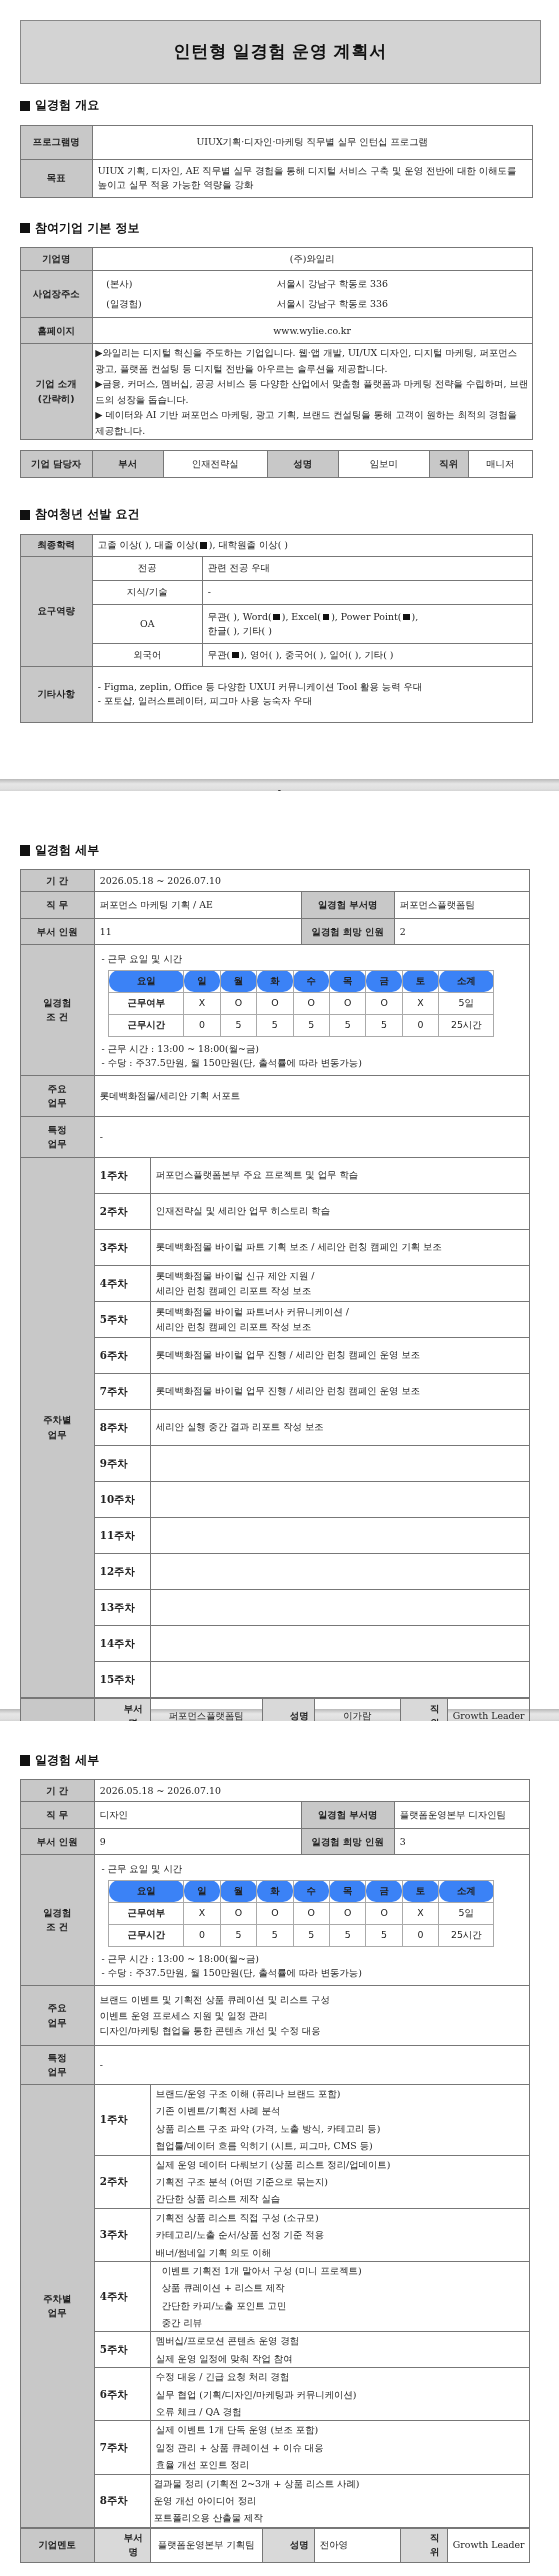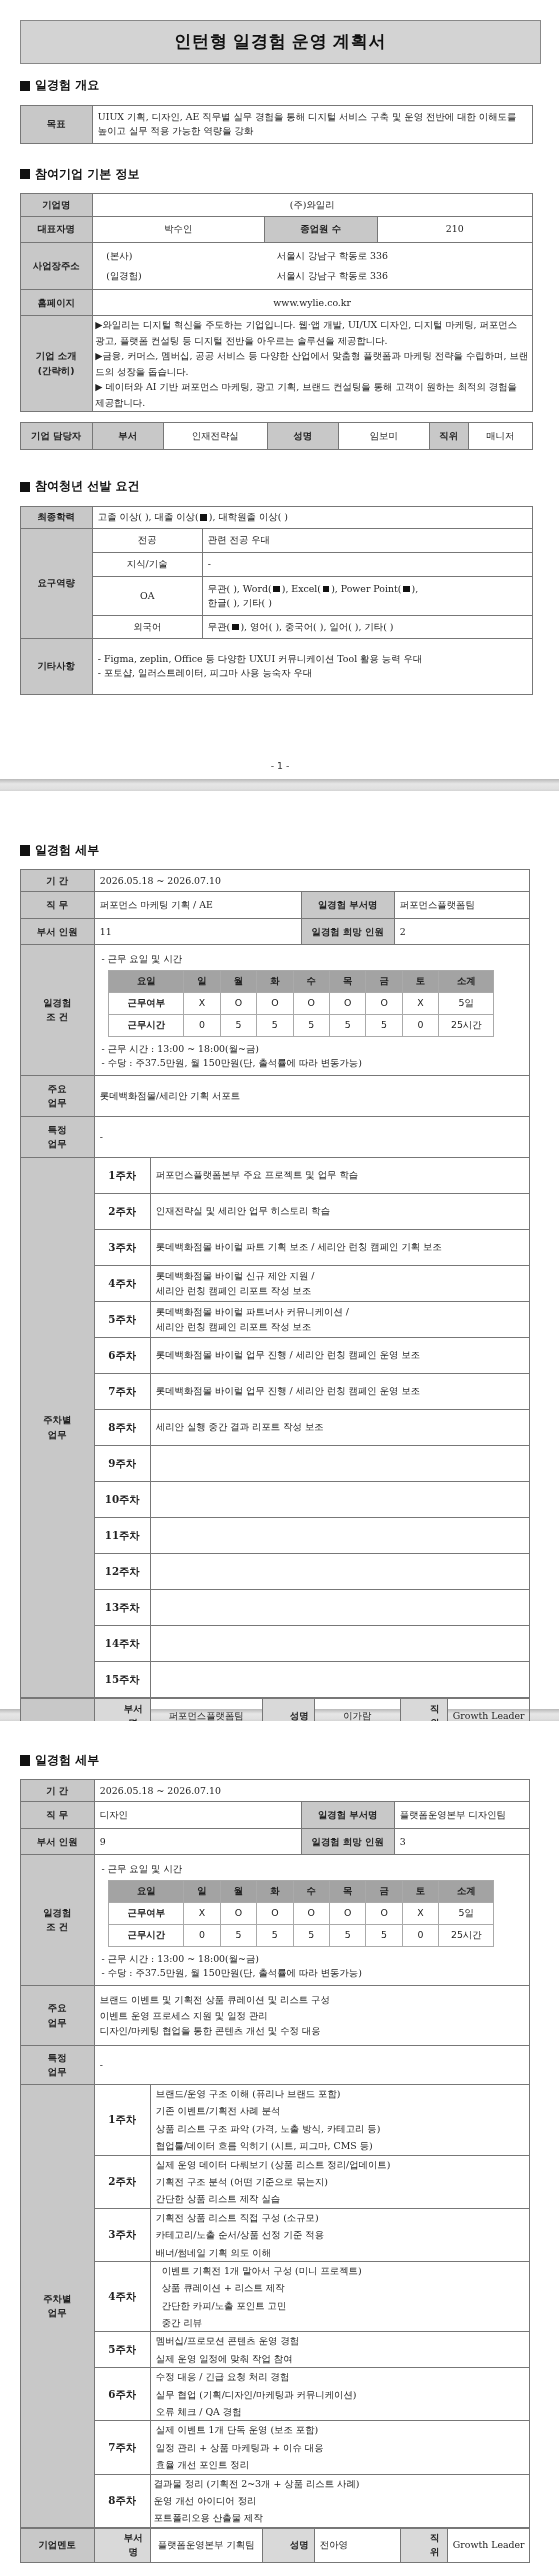"인턴형 일경험 운영 계획서" .title-box { font-family: Liberation Serif, serif -> Liberation Sans, sans-serif; height: 44px -> 64px }
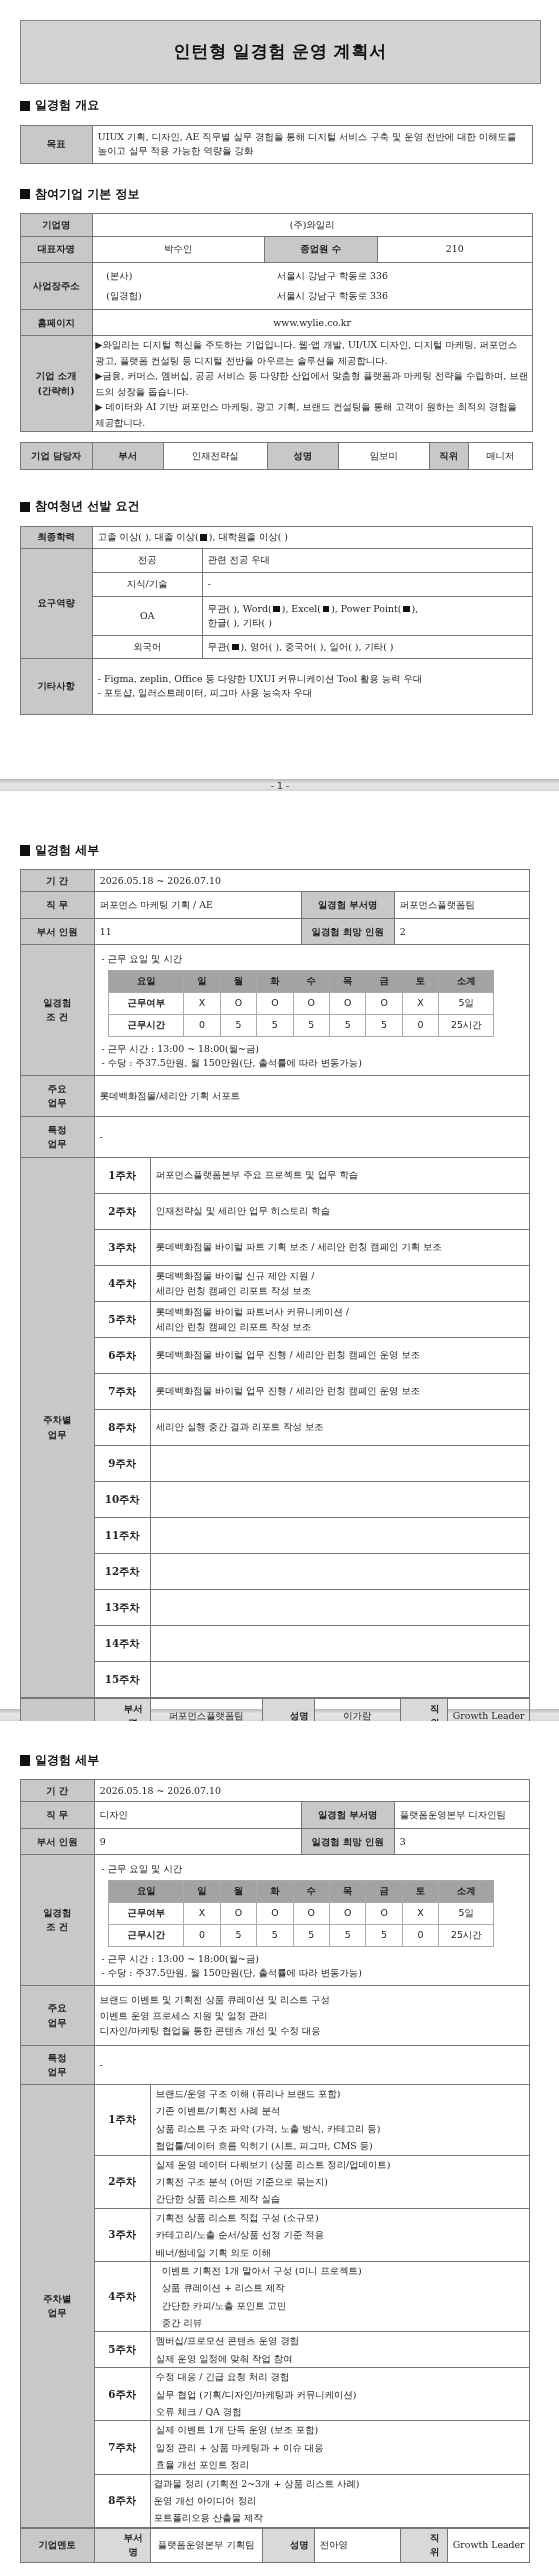"프로그램명" tr { html: none -> <tr> <td>프로그램명</td> <td>UIUX기획·디자인·마케팅 직무별 실무 인턴십 프로그램</td> </tr> }
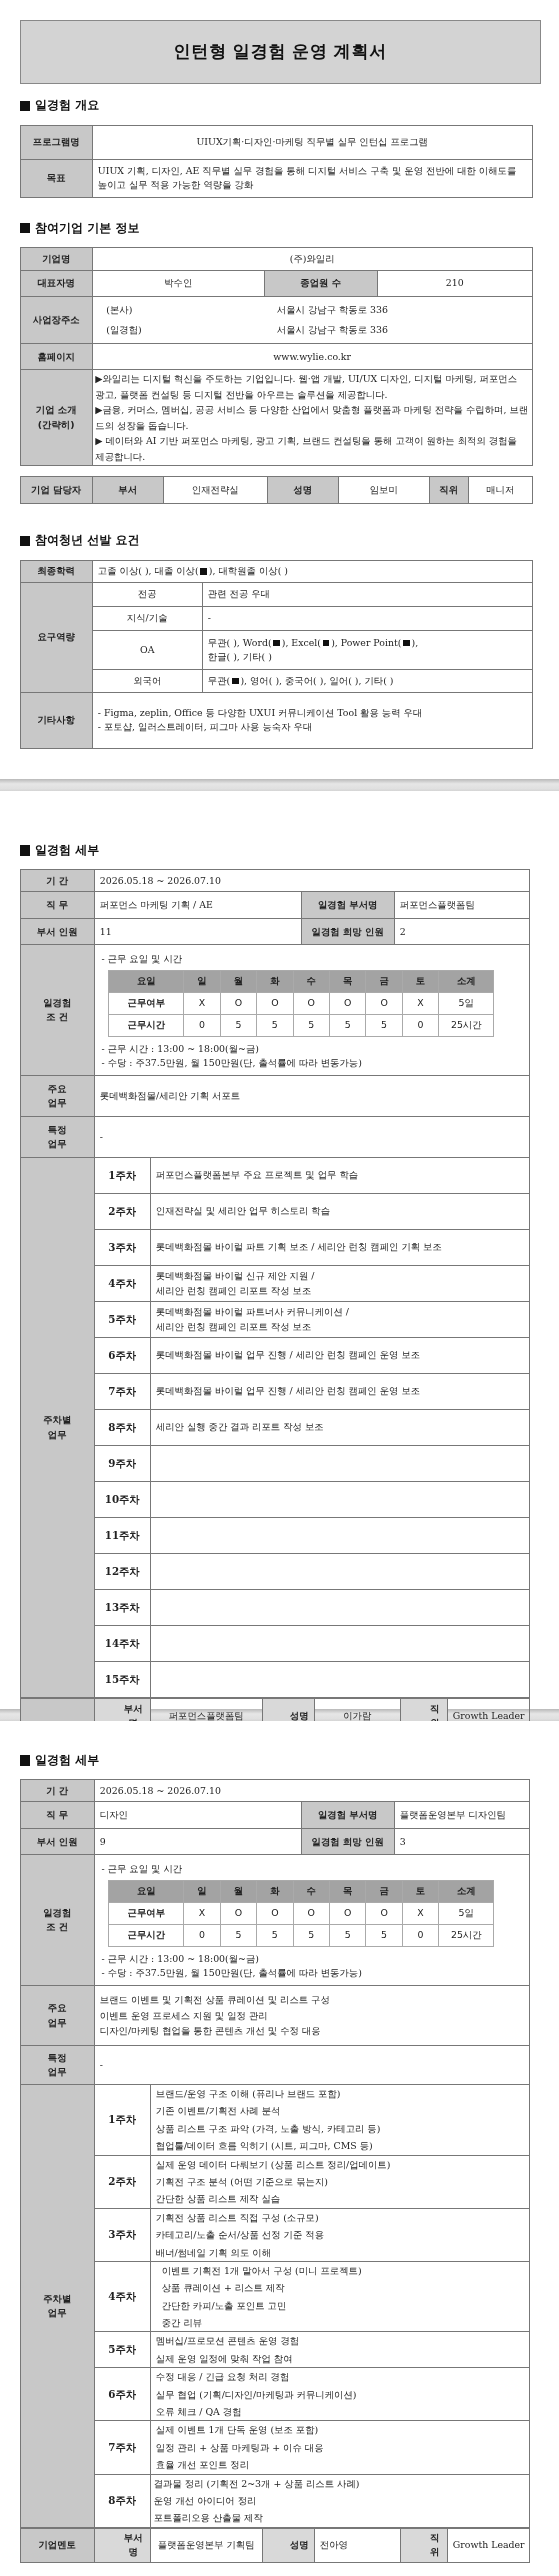"대표자명" tr { html: <tr> <td>대표자명</td> <td>박수인</td> <td>종업원 수</td> <td>210</td> </tr> -> none }
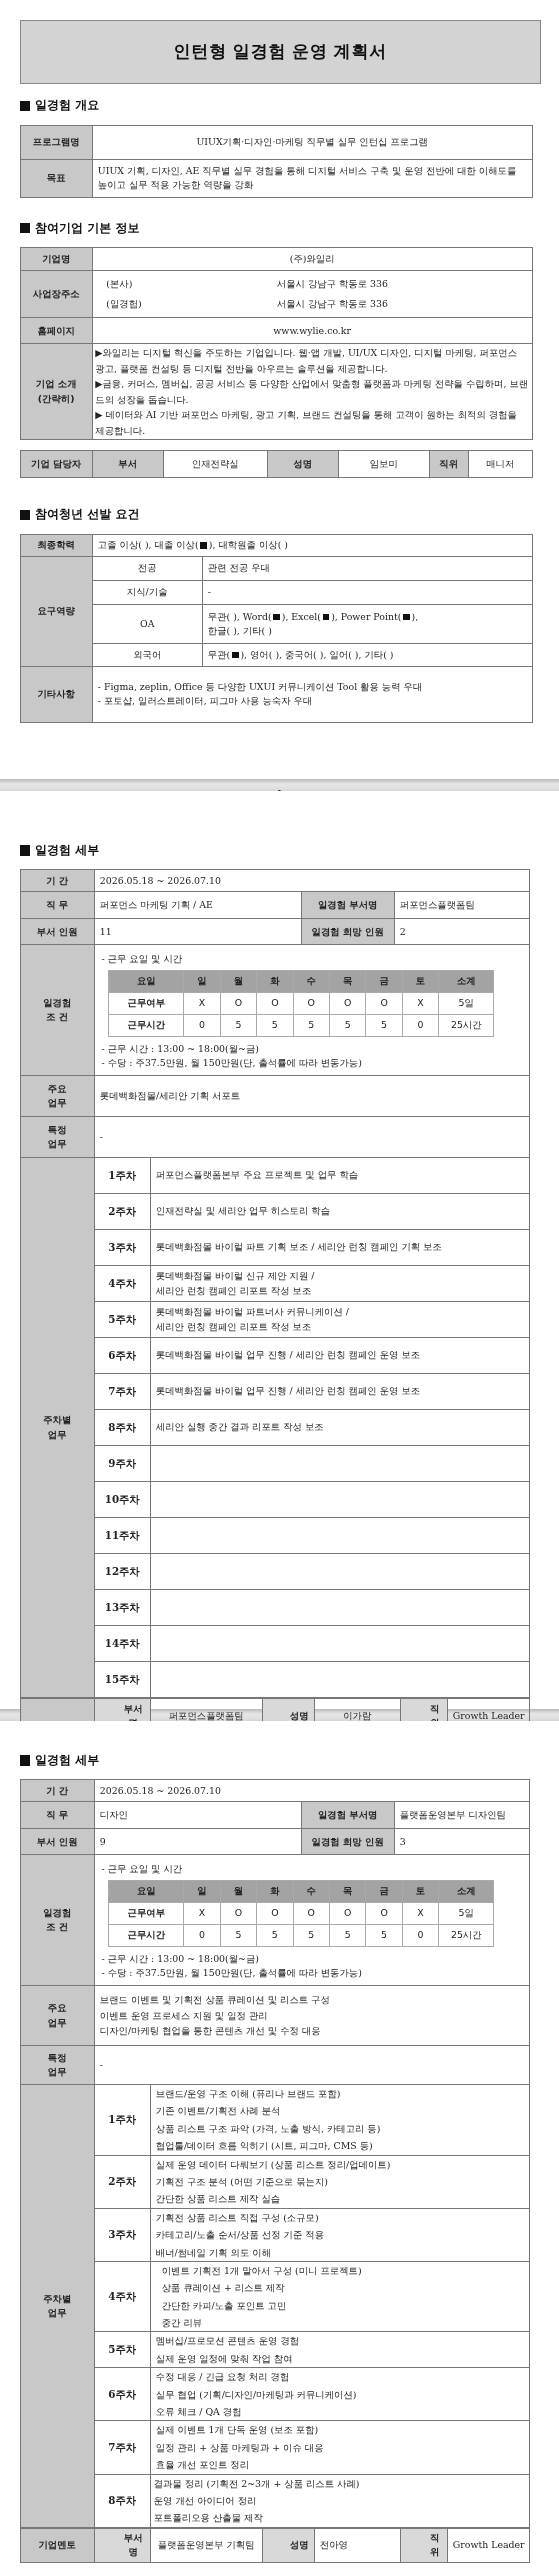"요일" .inner tr.hd td { background: #a3a3a3 -> #3b82f6; border-radius: none -> 10px }
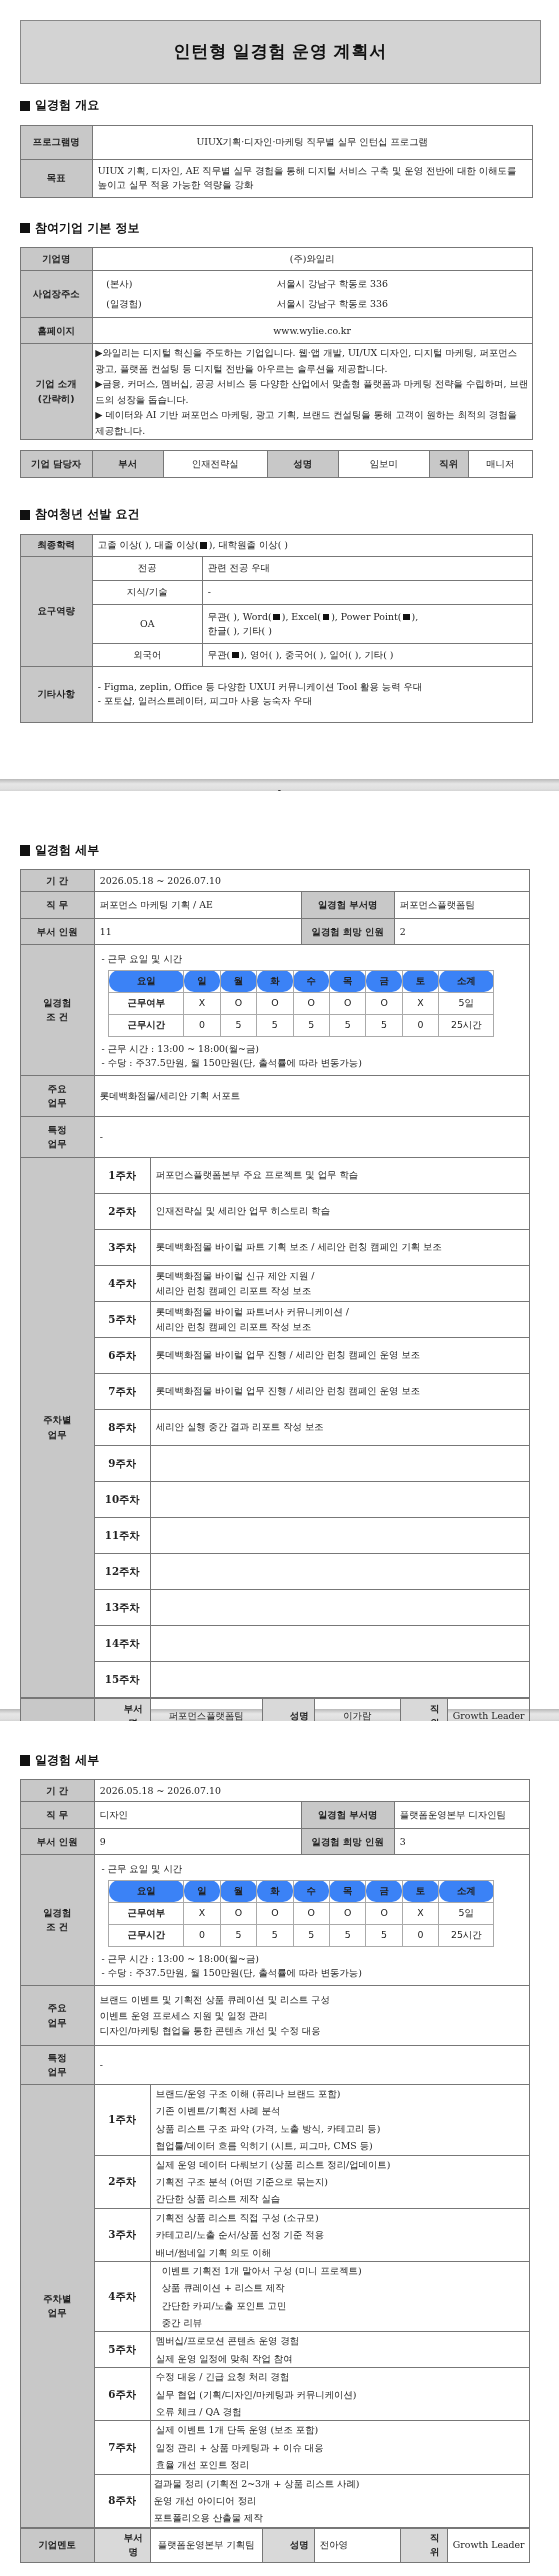"1주차" td.wk { text-align: center -> left }
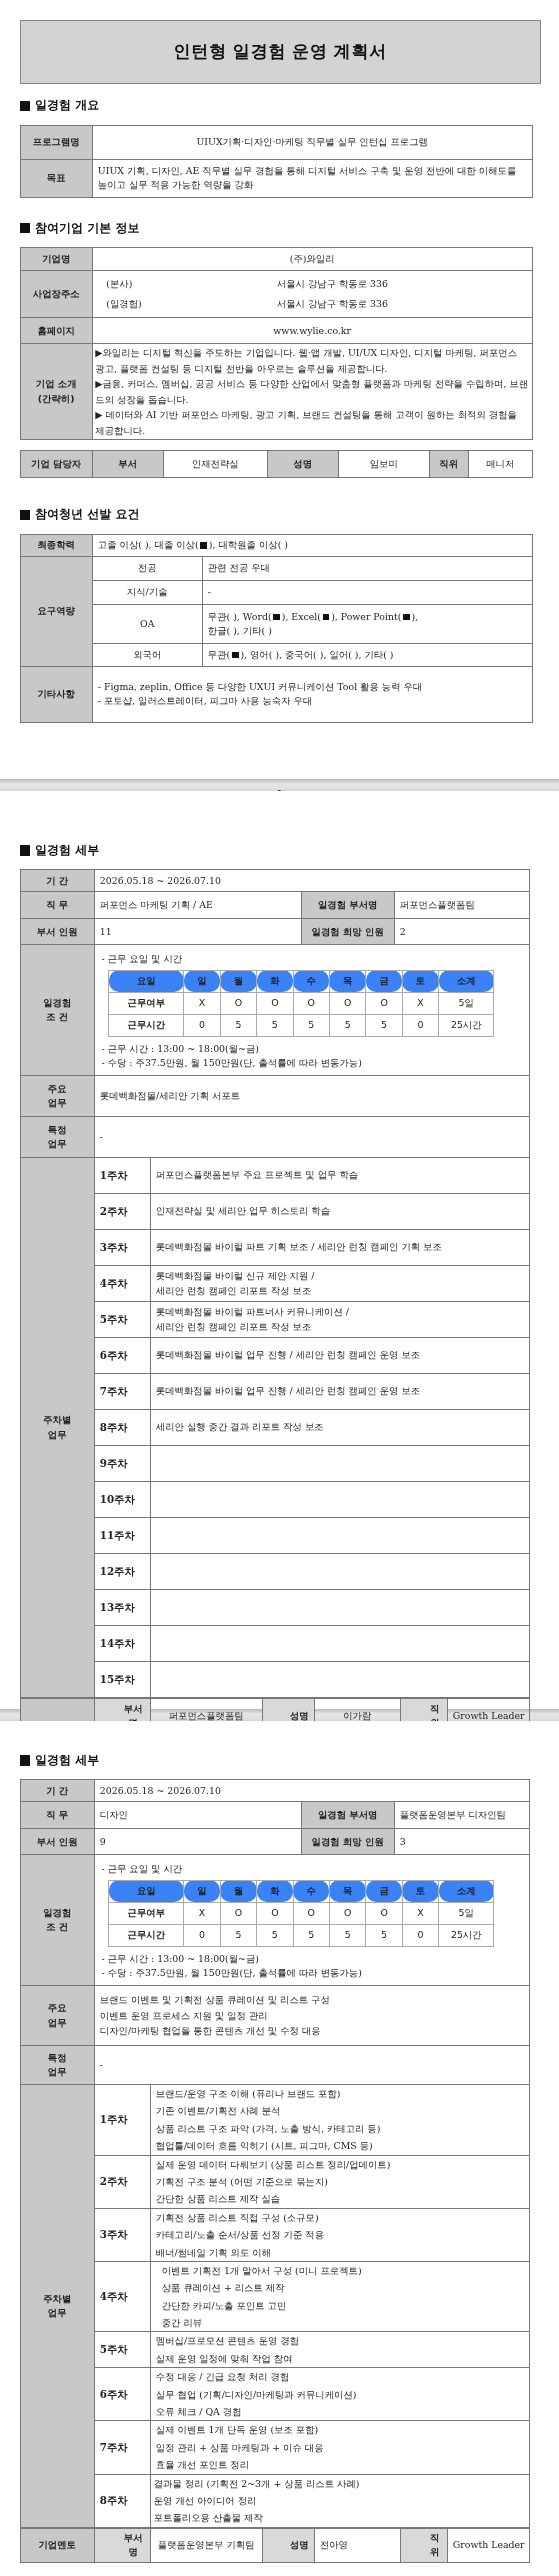"일정 관리 + 상품 마케팅과" span.line { text: 마케팅과 -> 큐레이션 }
